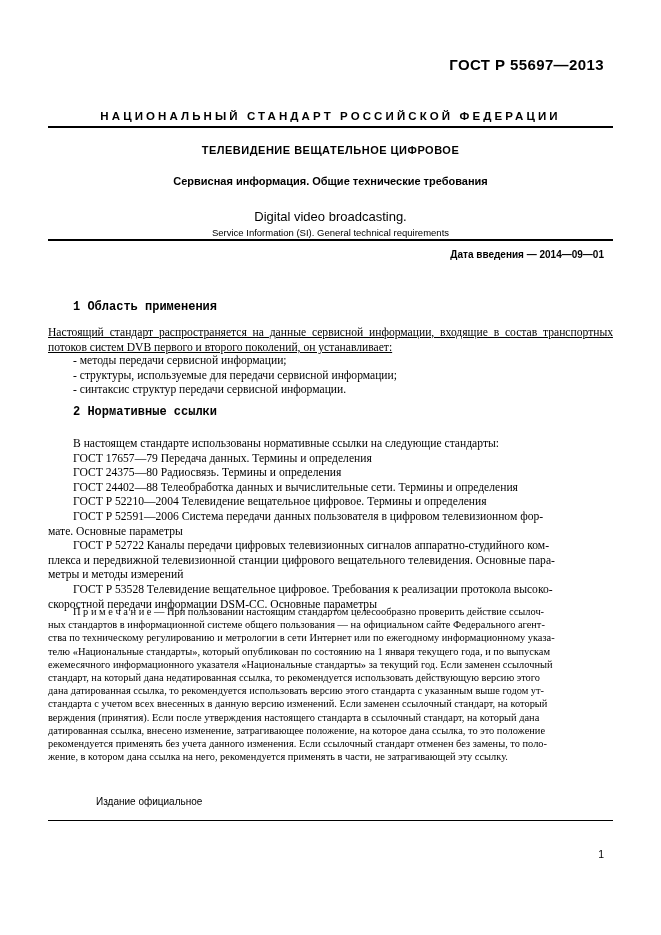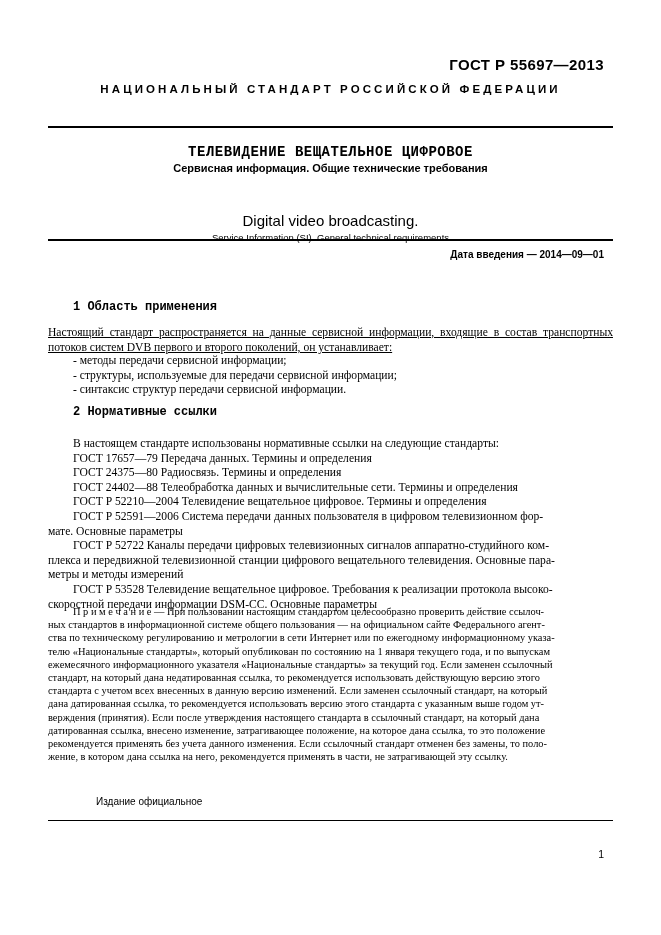"НАЦИОНАЛЬНЫЙ СТАНДАРТ РОССИЙСКОЙ" .std-line { top: 83px -> 110px }
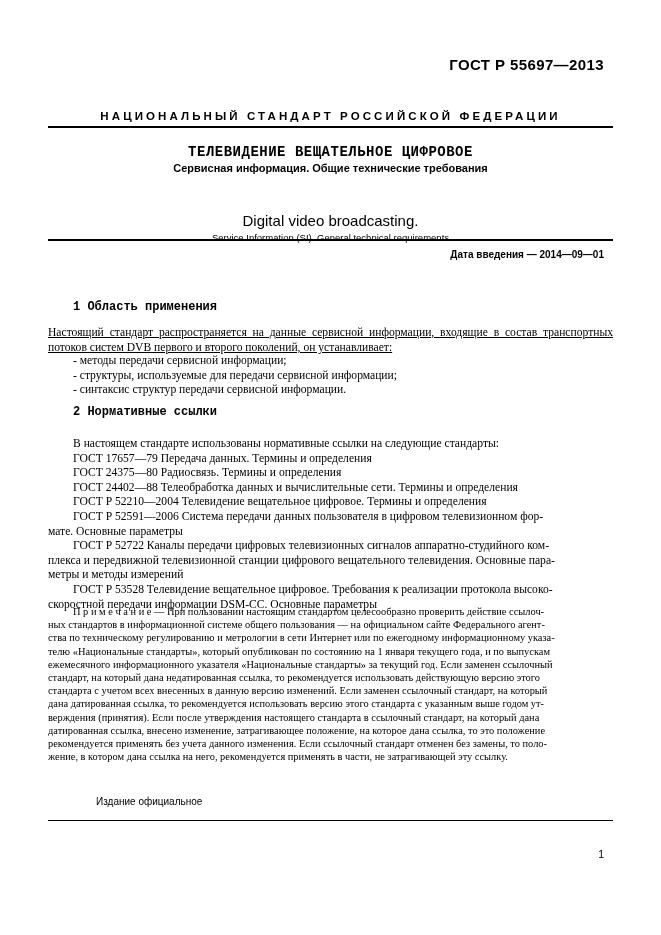"ТЕЛЕВИДЕНИЕ ВЕЩАТЕЛЬНОЕ ЦИФРОВОЕ" .title-main { font-family: Liberation Mono, monospace -> Liberation Sans, sans-serif; font-size: 14px -> 11px }
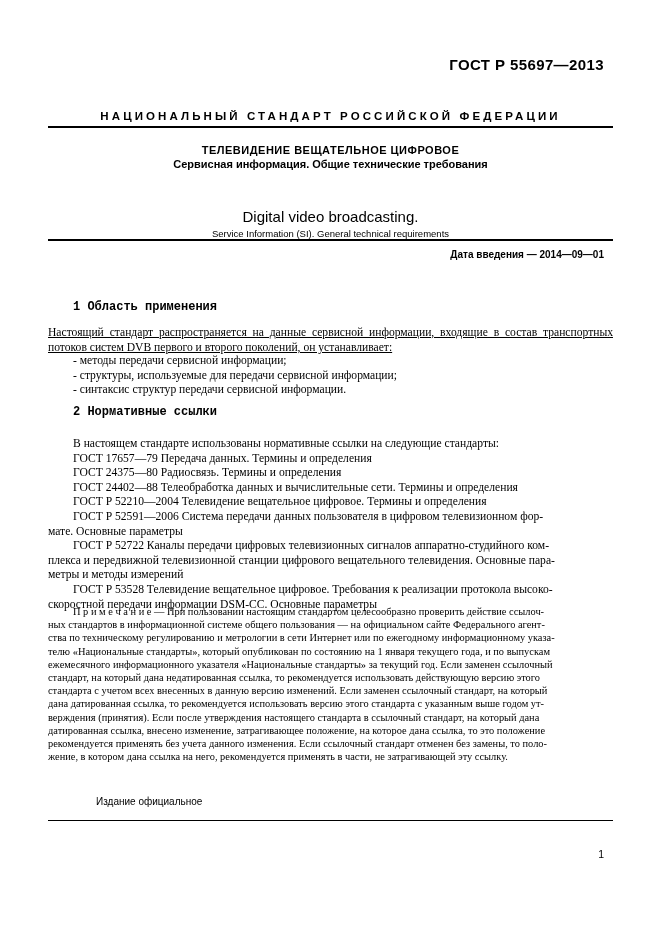"Сервисная информация. Общие технические" .title-sub { margin-top: 2px -> 19px }
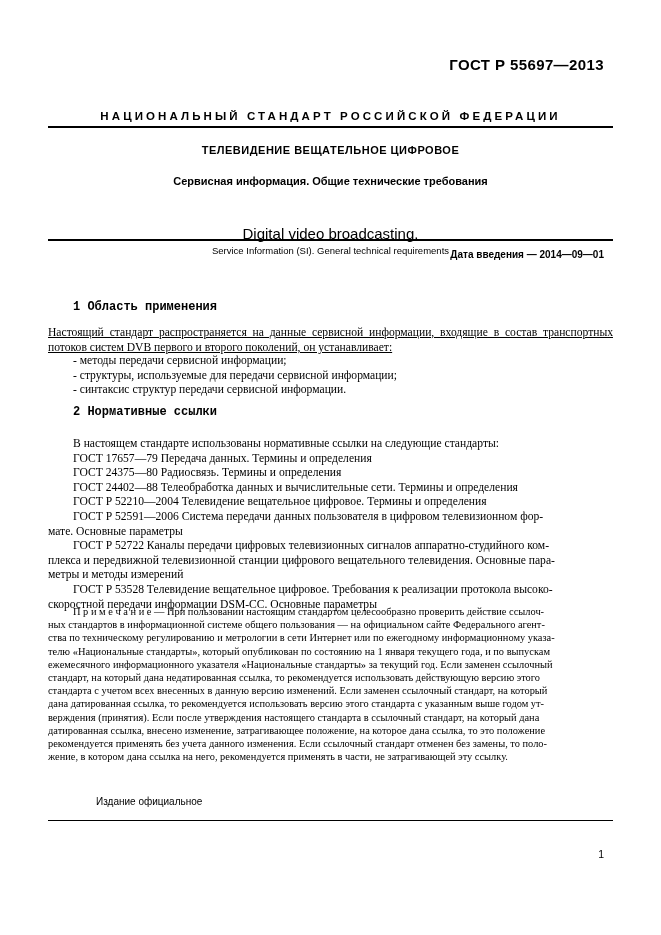"Digital video broadcasting." .title-en1 { font-size: 15px -> 13px; margin-top: 38px -> 22px }
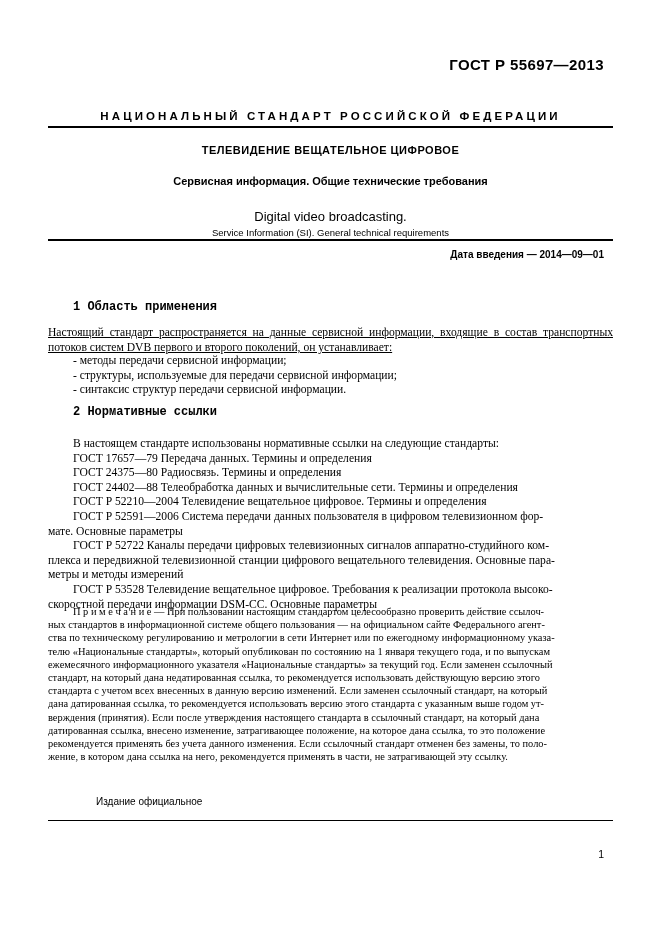"стандарта с учетом всех внесенных" span.line { order: before "дана датированная ссылка, то" -> after "дана датированная ссылка, то" }
